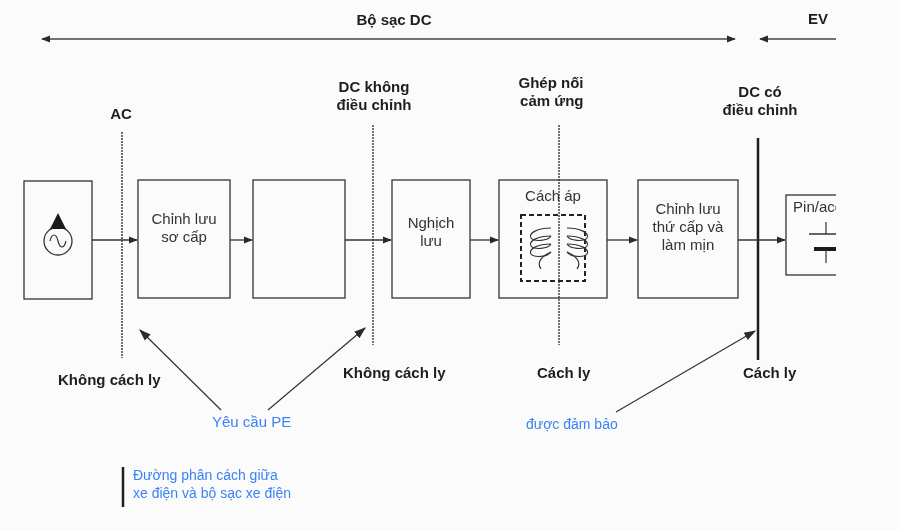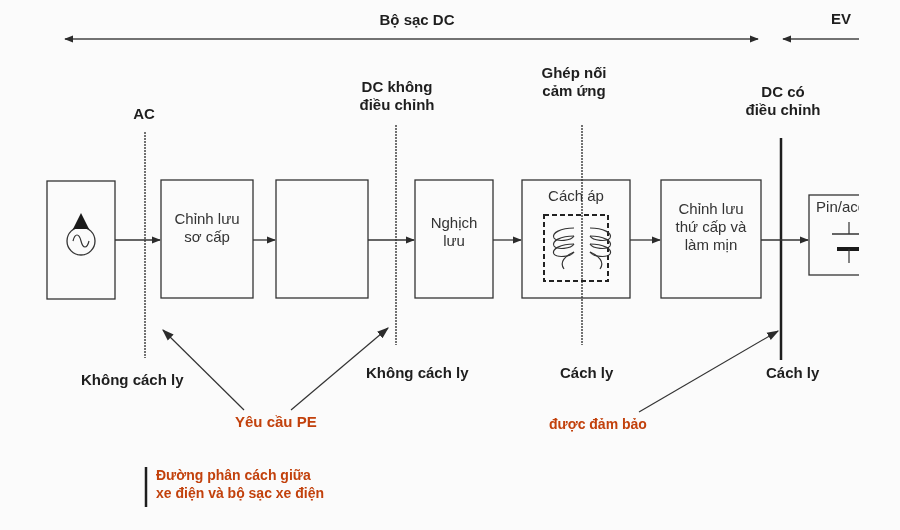"Bộ sạc DC" #stage { margin-left: 23px -> none }
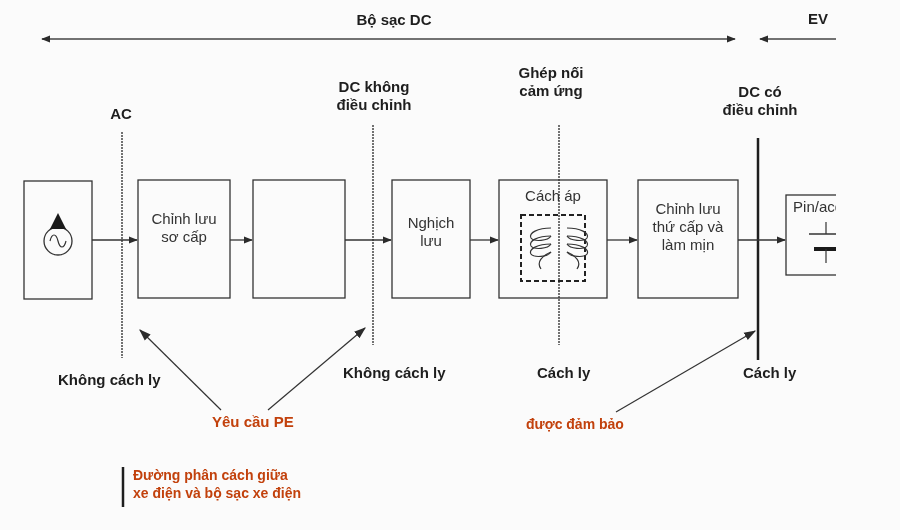"Ghép nối" div.lbl { text-align: center -> right; top: 64px -> 74px }
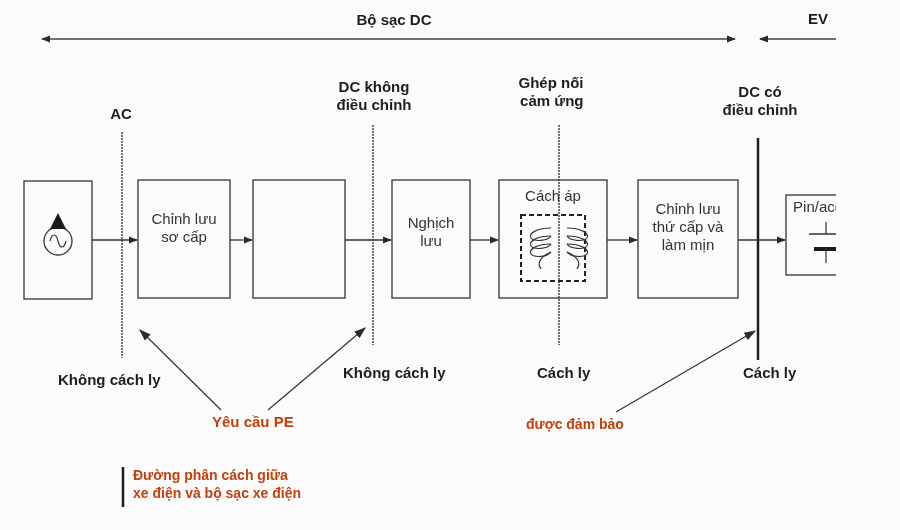"Yêu cầu PE" .note { color: #c2410c -> #3b82f6; font-weight: bold -> none }
